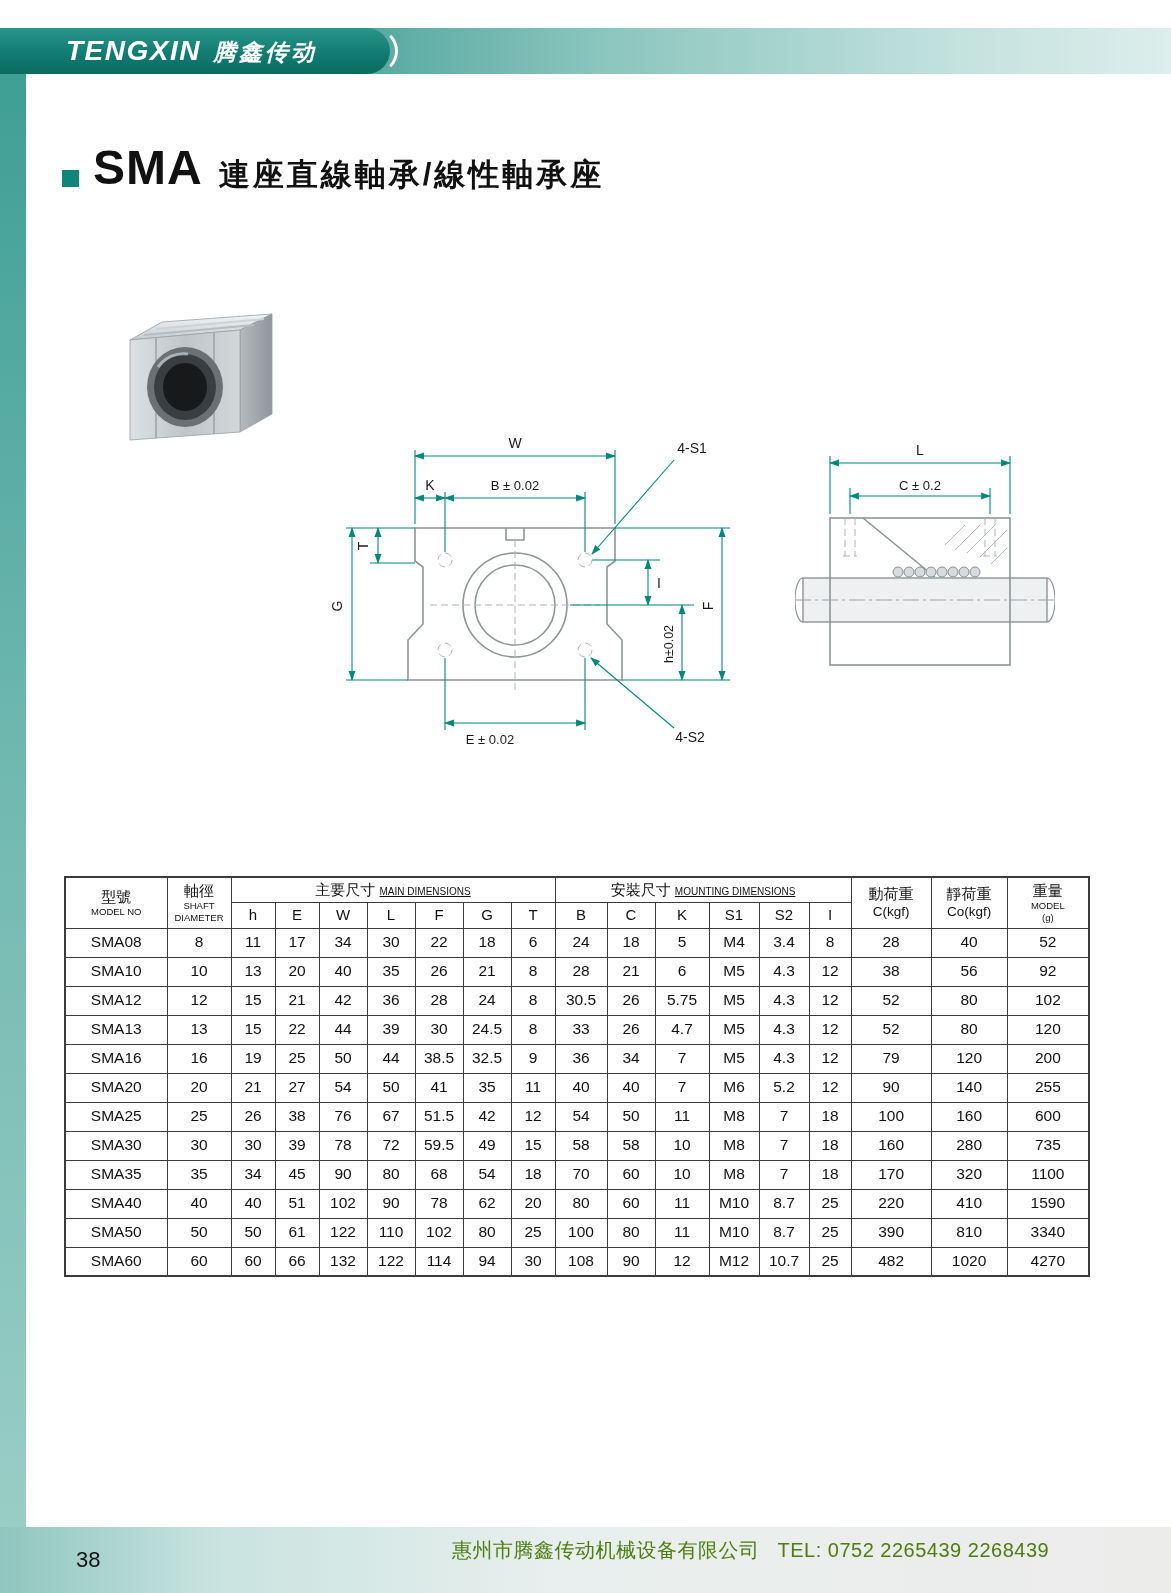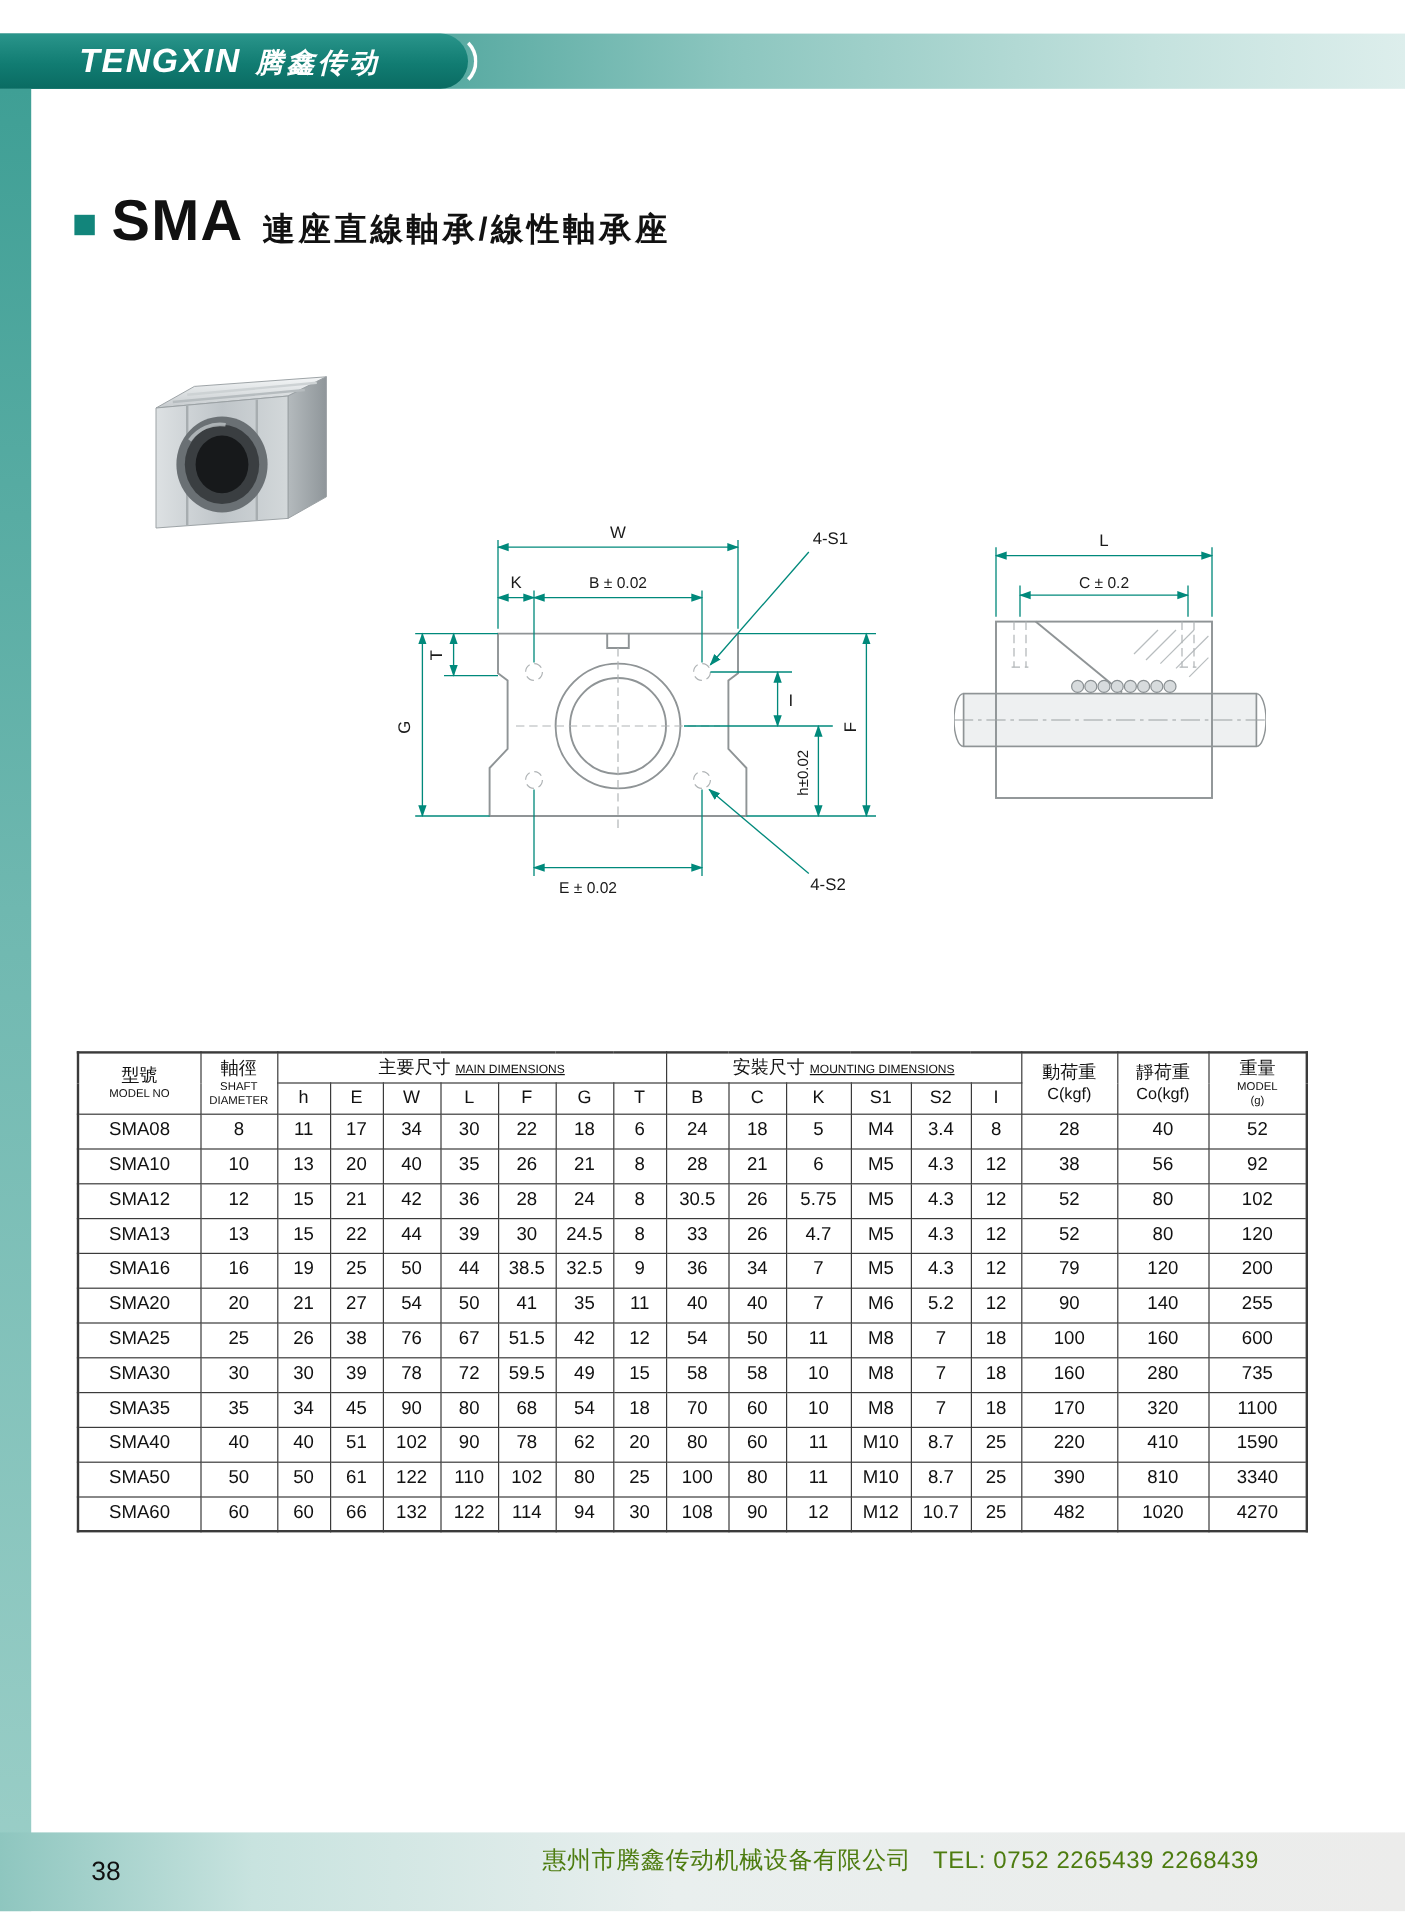"SMA" .title-row { align-items: flex-start -> center; top: 159px -> 140px }
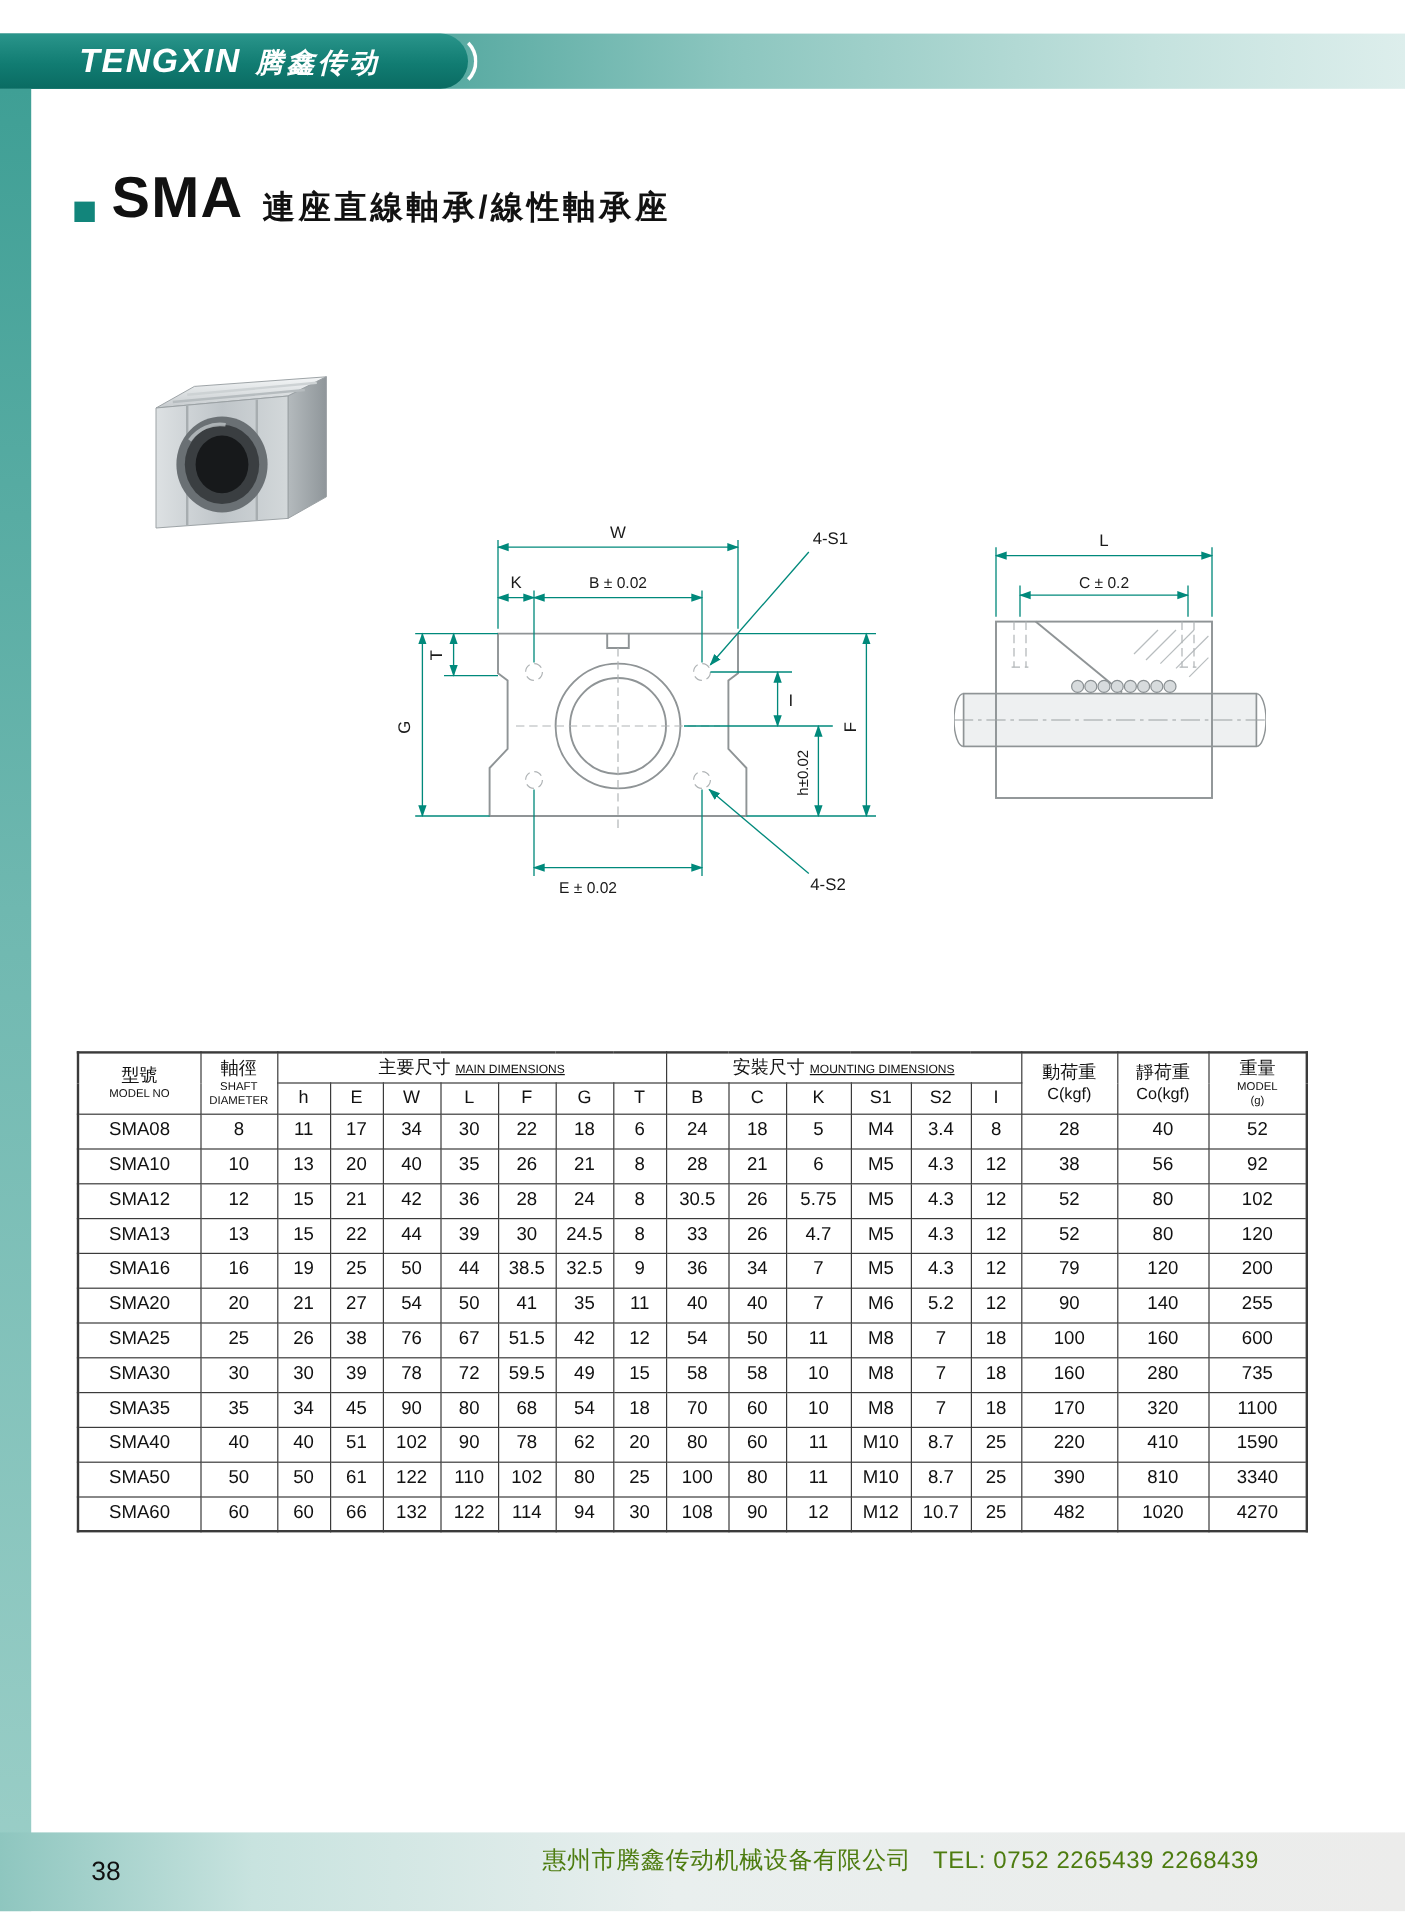"連座直線軸承/線性軸承座" .title-name { font-size: 27px -> 31px }
